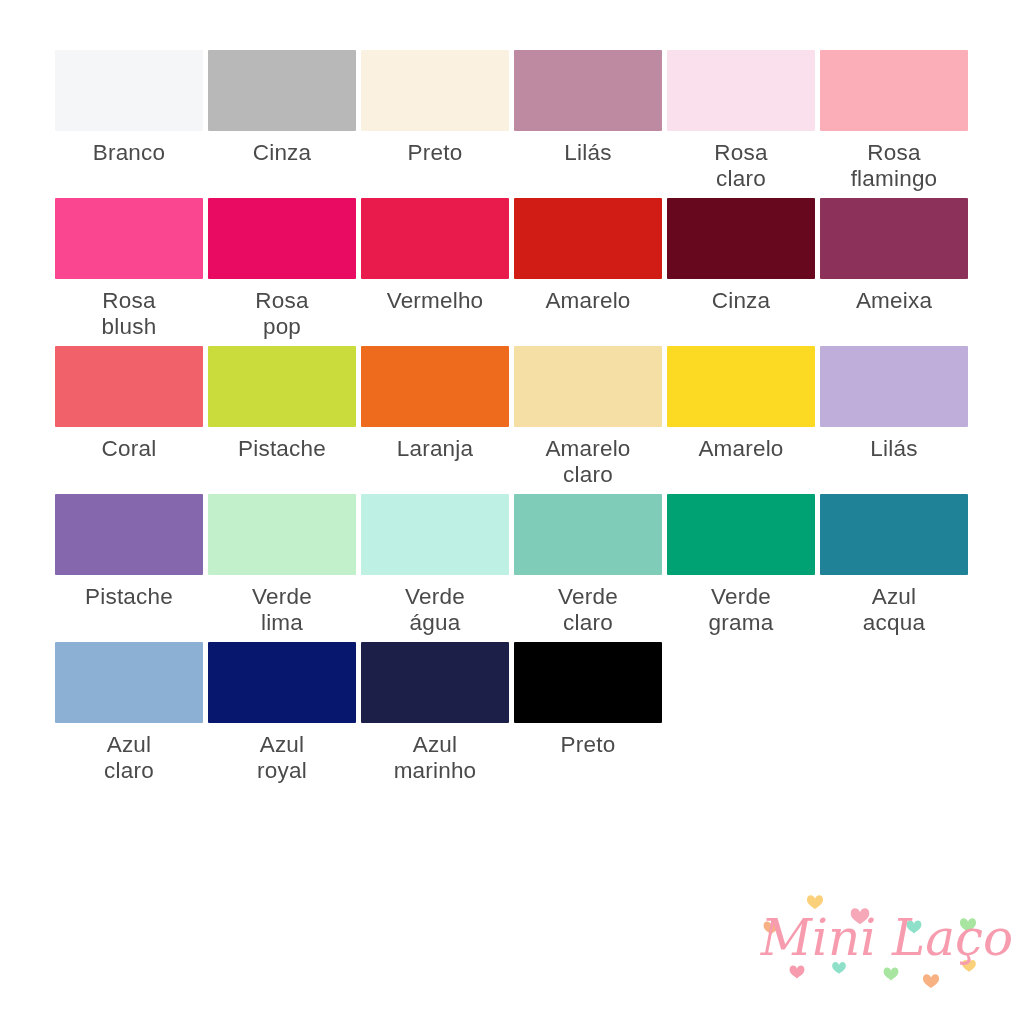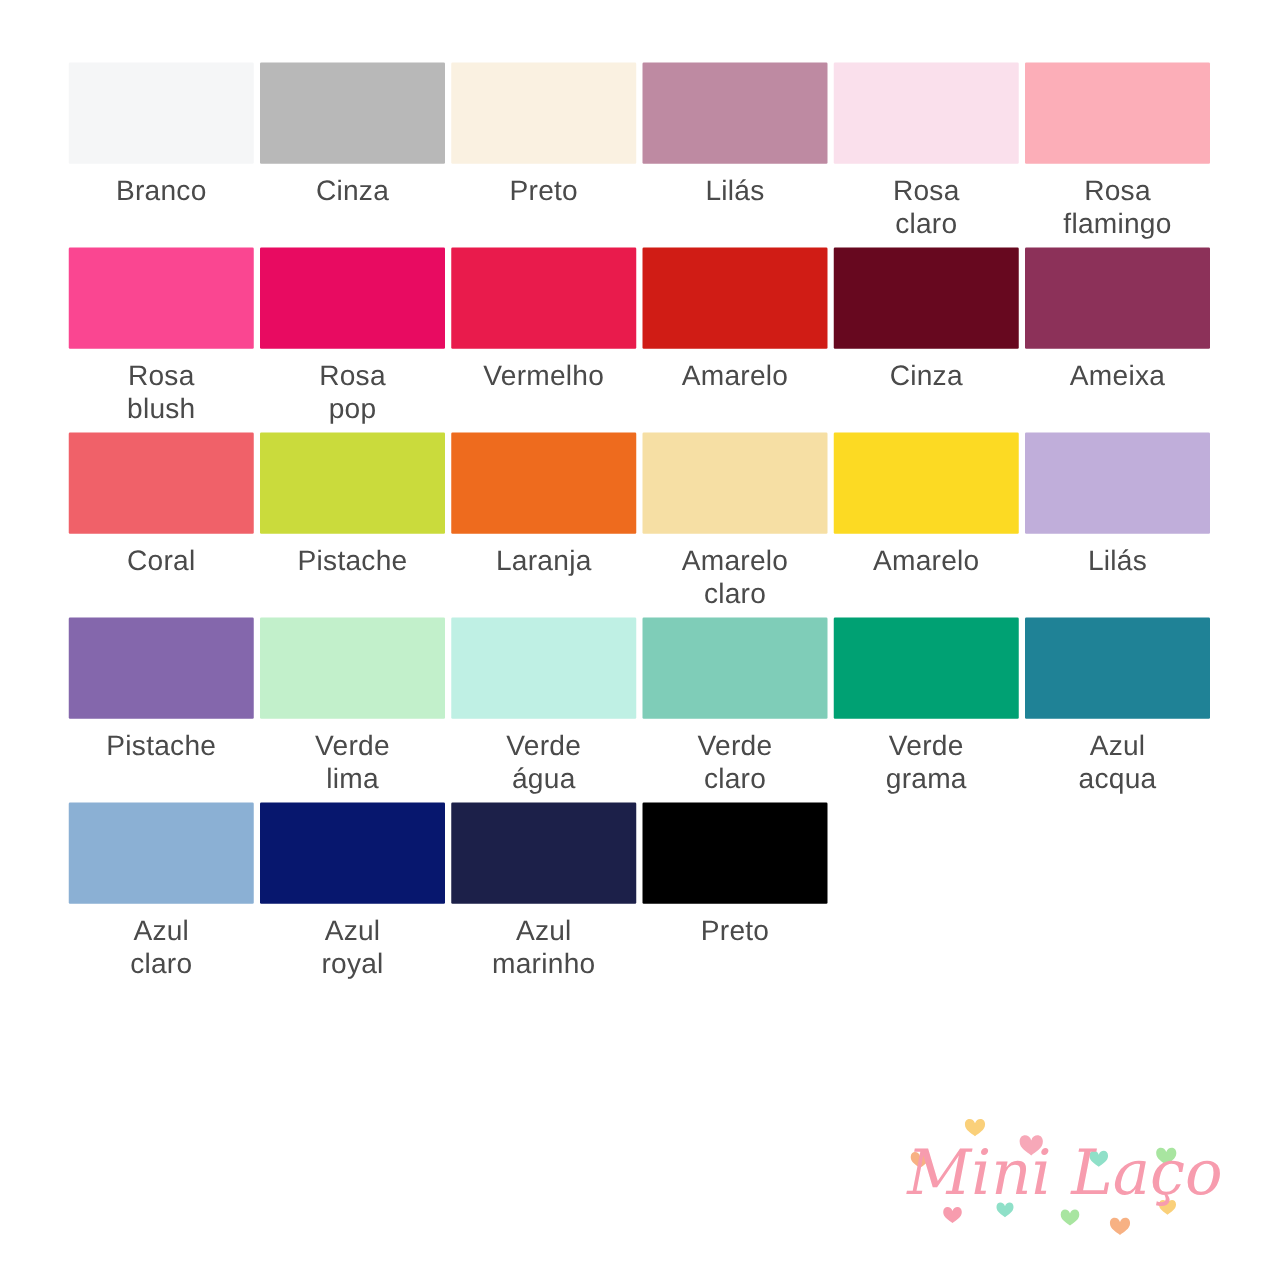"Mini Laço" #brand-logo { left: 728px -> 763px }
